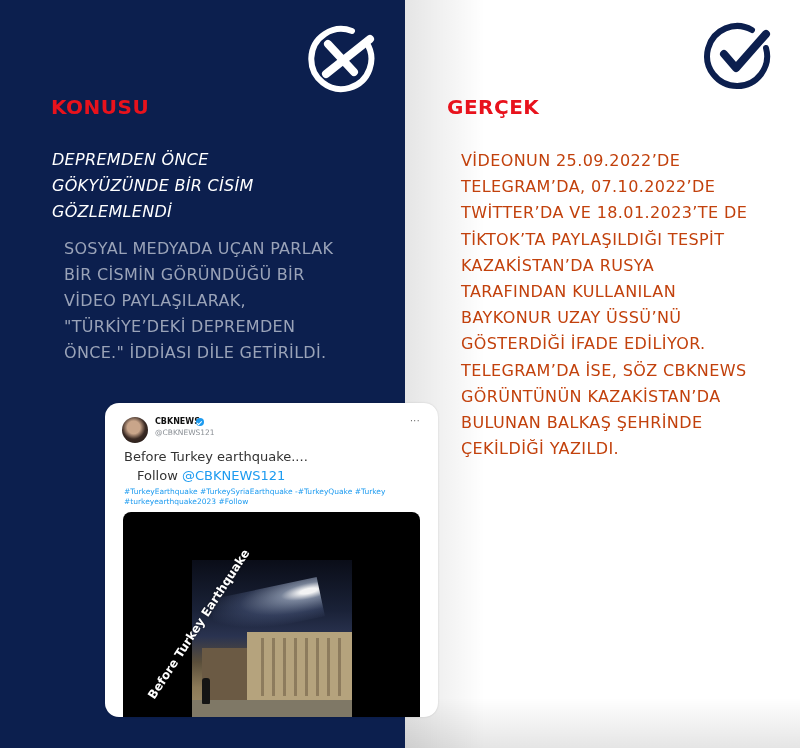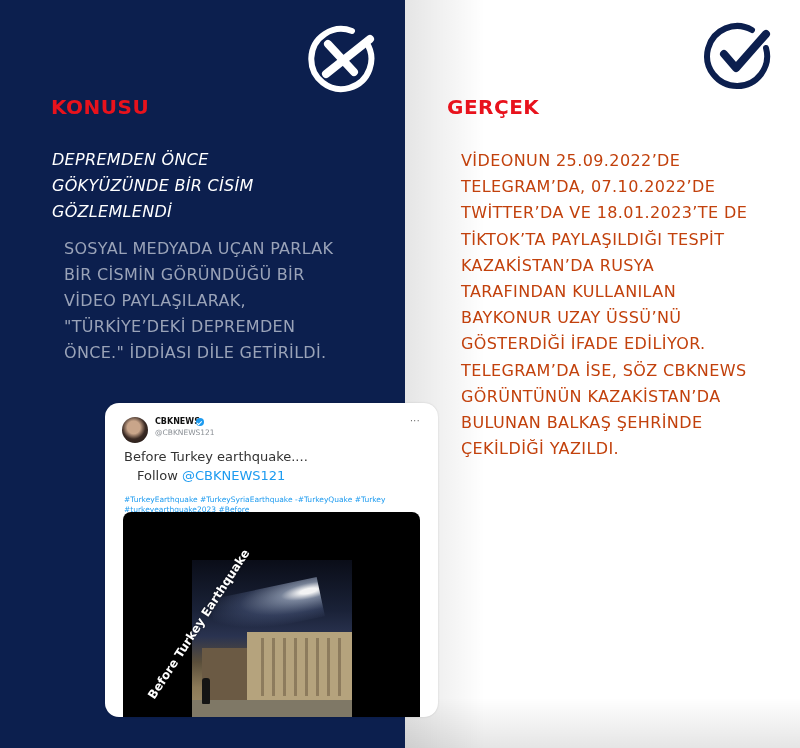"#TurkeyEarthquake #TurkeySyriaEarthquake" .tweet-hashtags { margin-top: 8px -> none }
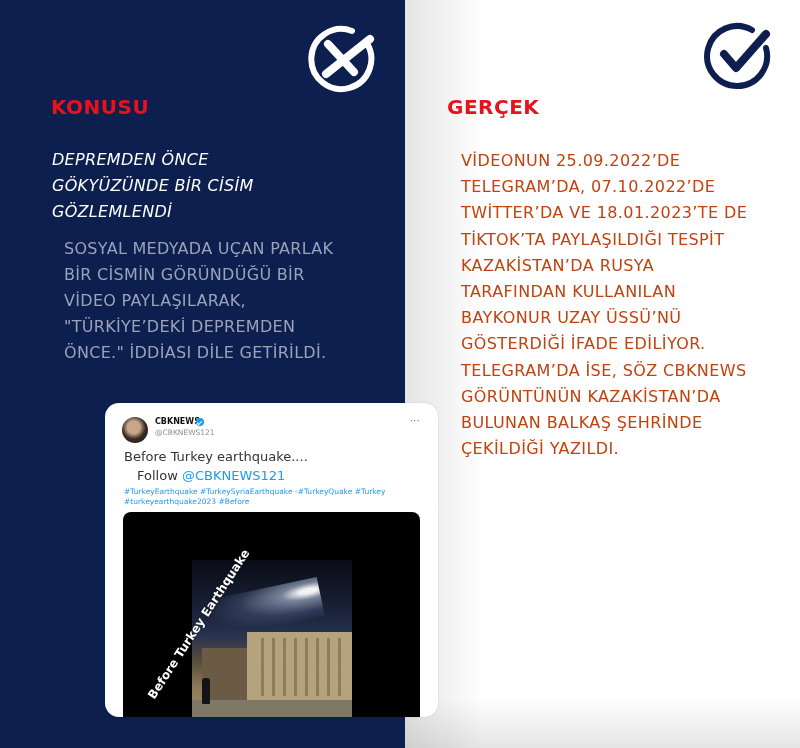"#turkeyearthquake2023 #Before" div { text: Before -> Follow }
